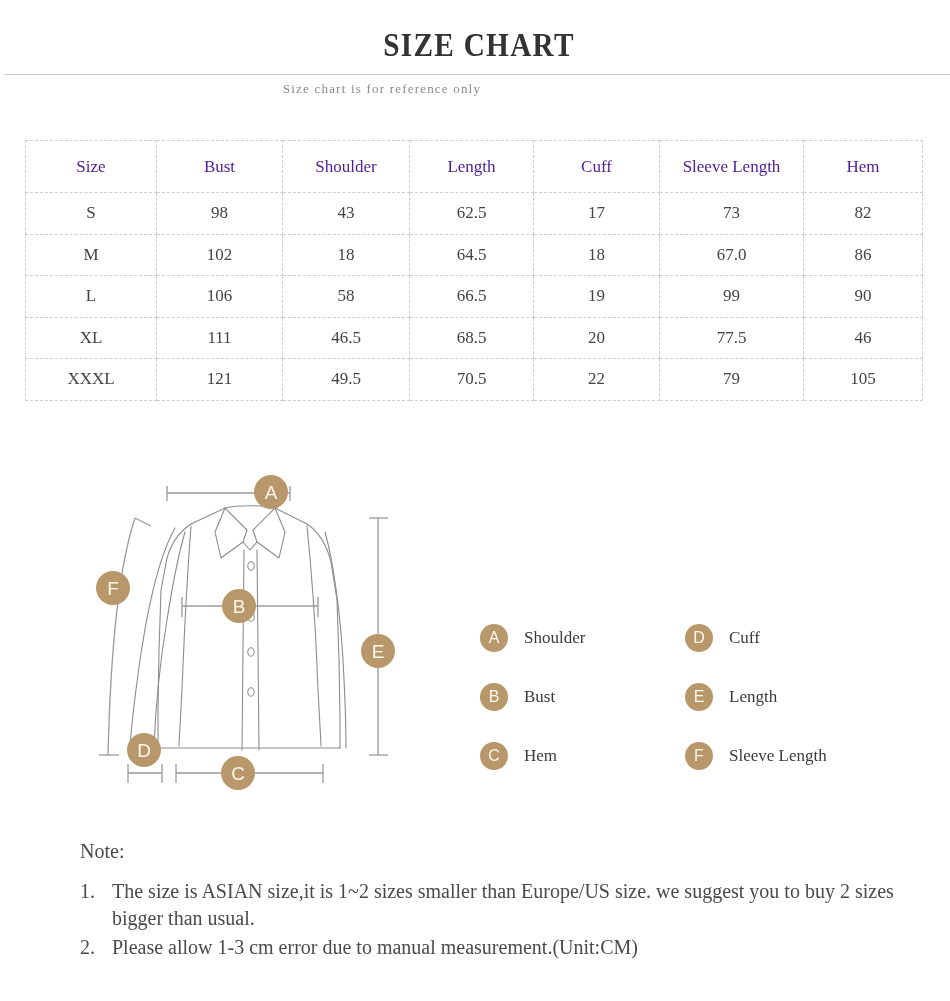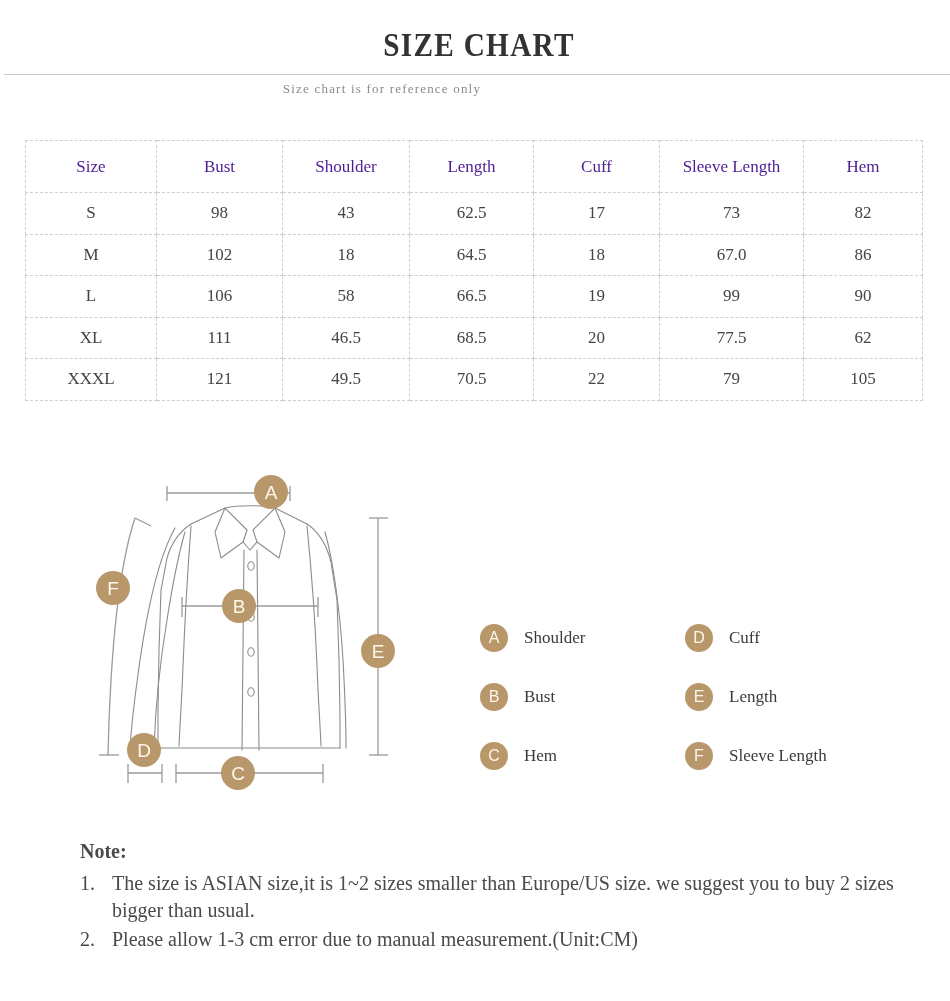"62" td { text: 62 -> 46 }
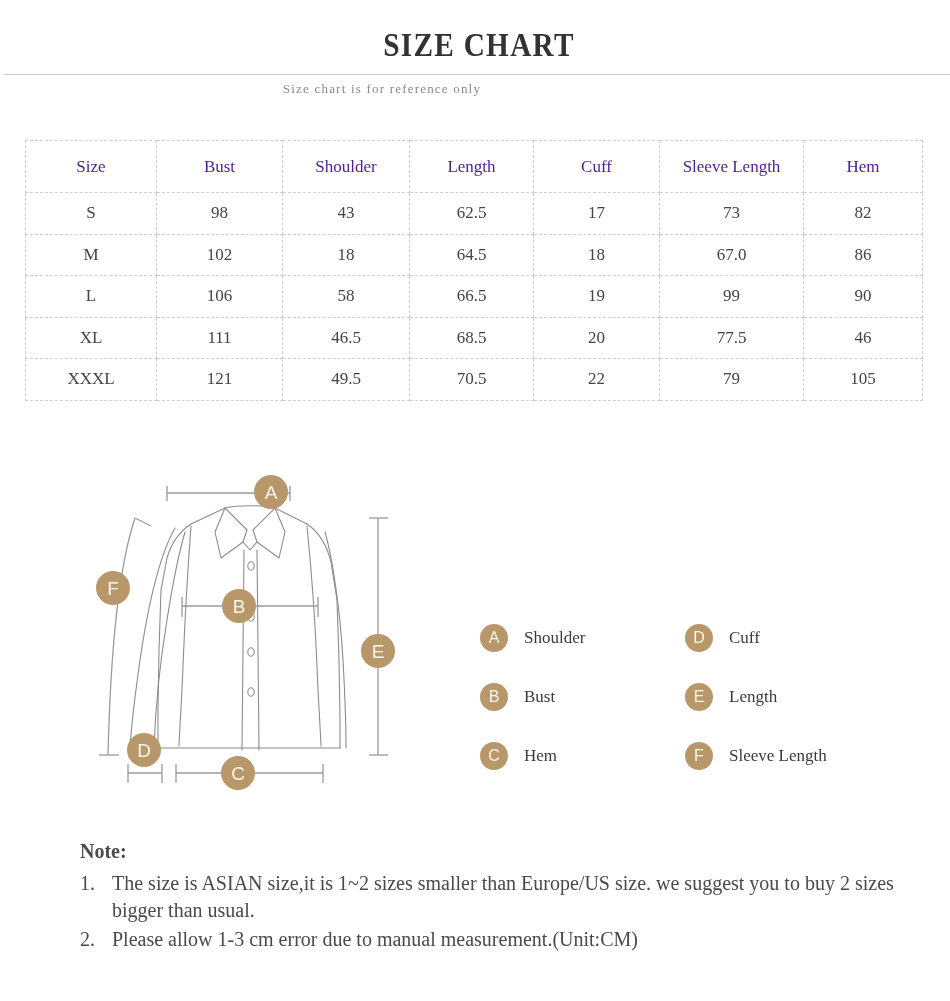"Note:" .note-title { font-weight: bold -> none; margin-bottom: 4px -> 12px }
